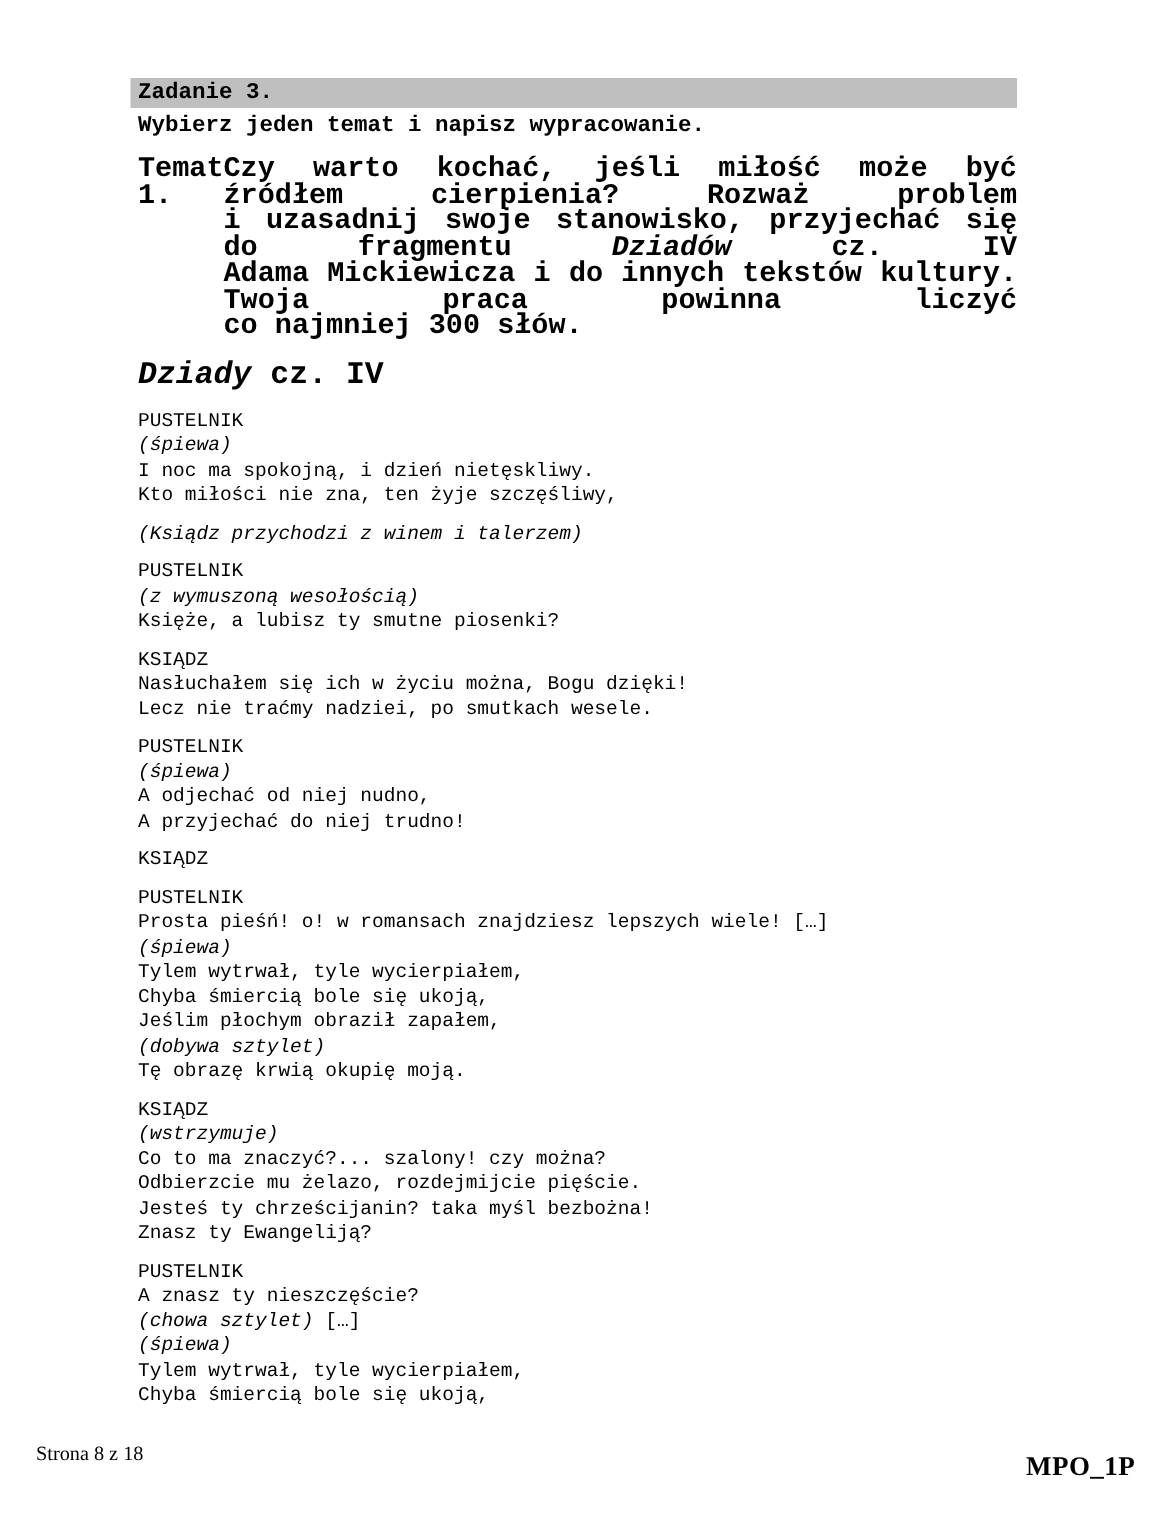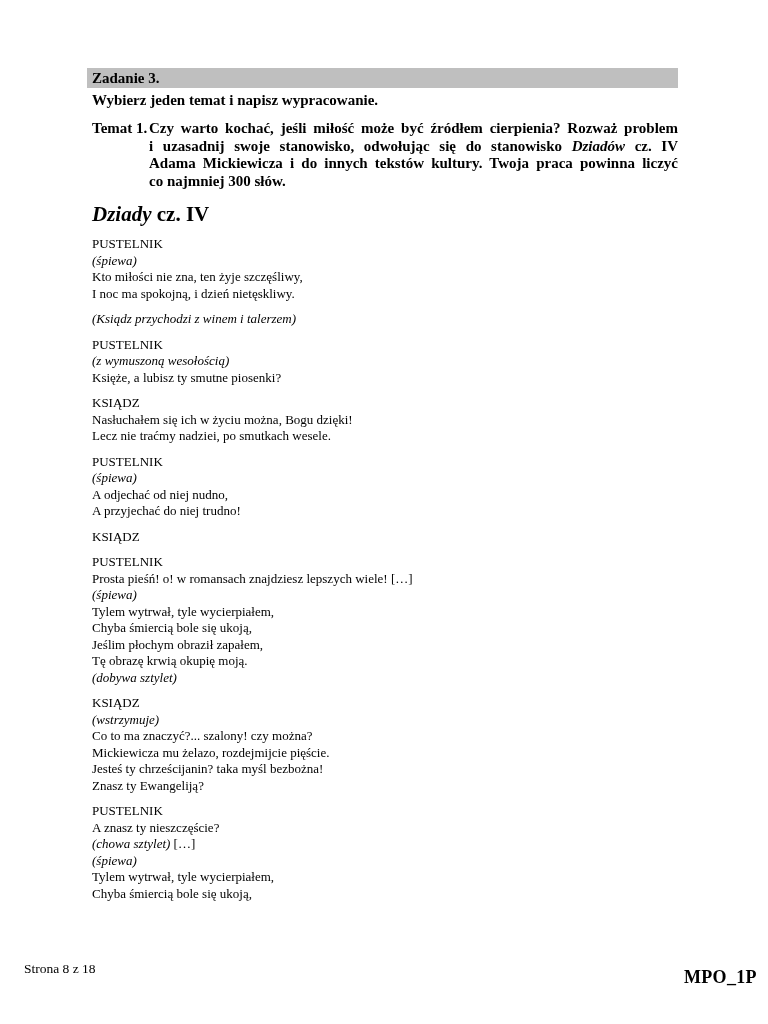"Zadanie 3." .content { font-family: none -> Liberation Mono, monospace; top: 68px -> 52px }
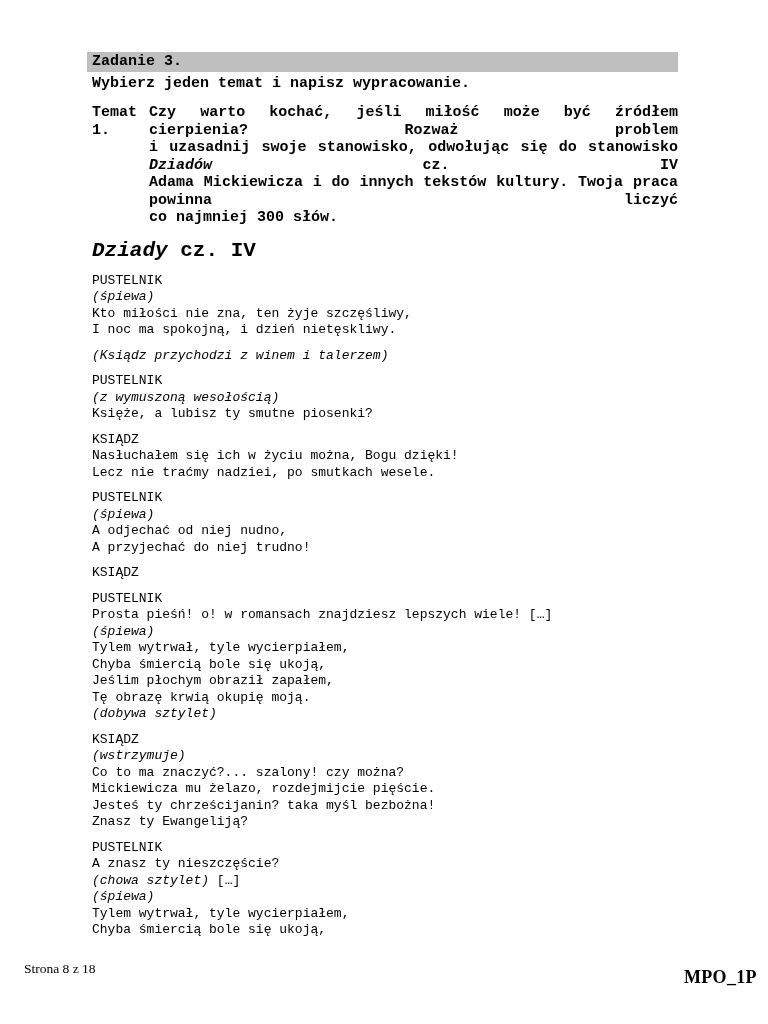"Temat 1." .temat { font-size: 15px -> 19px }
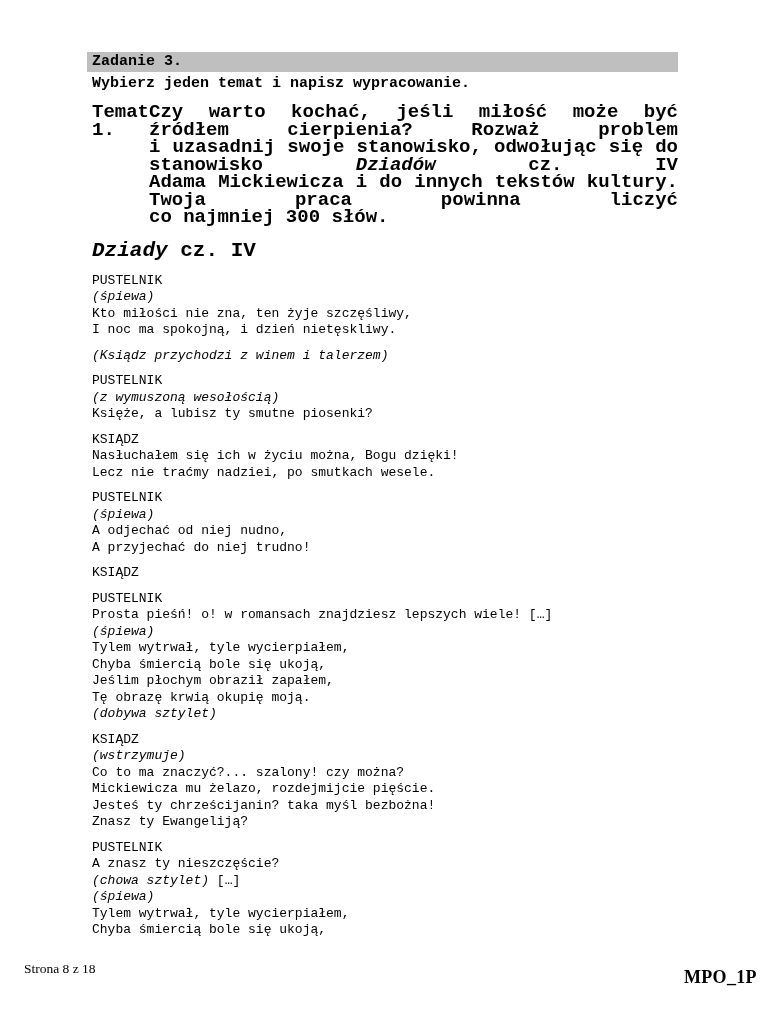"i uzasadnij swoje stanowisko, odwołując" span { text: odwołując się do stanowisko -> przyjechać się do fragmentu }
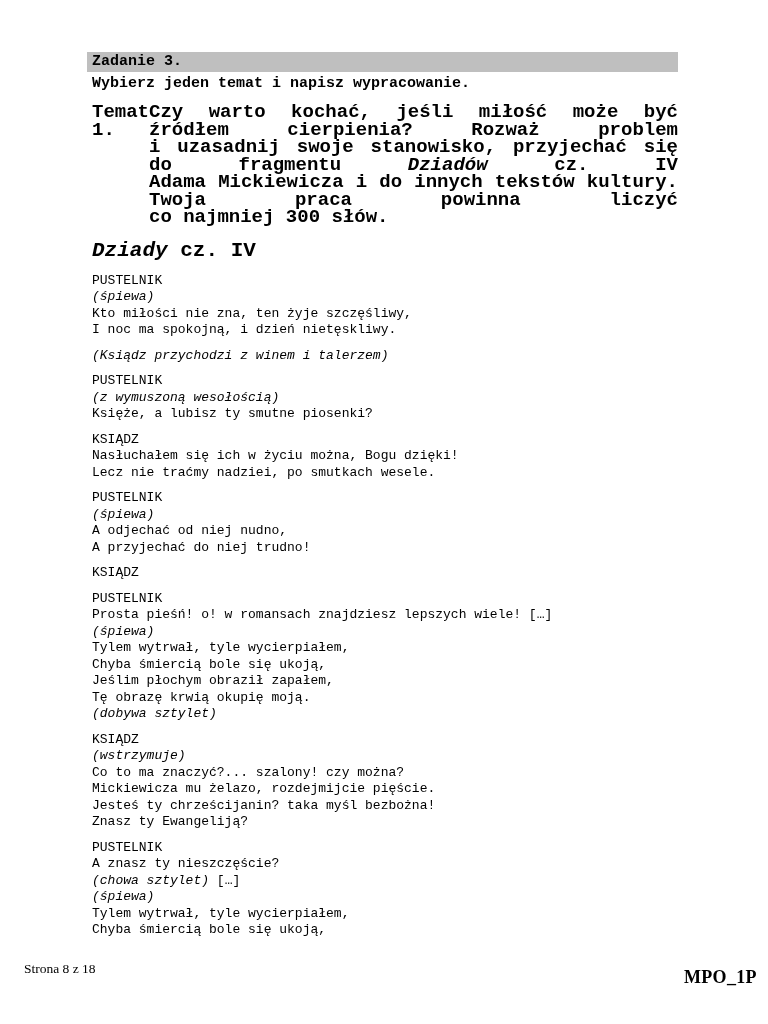"Kto miłości nie zna, ten" div.line { order: before "I noc ma spokojną, i" -> after "I noc ma spokojną, i" }
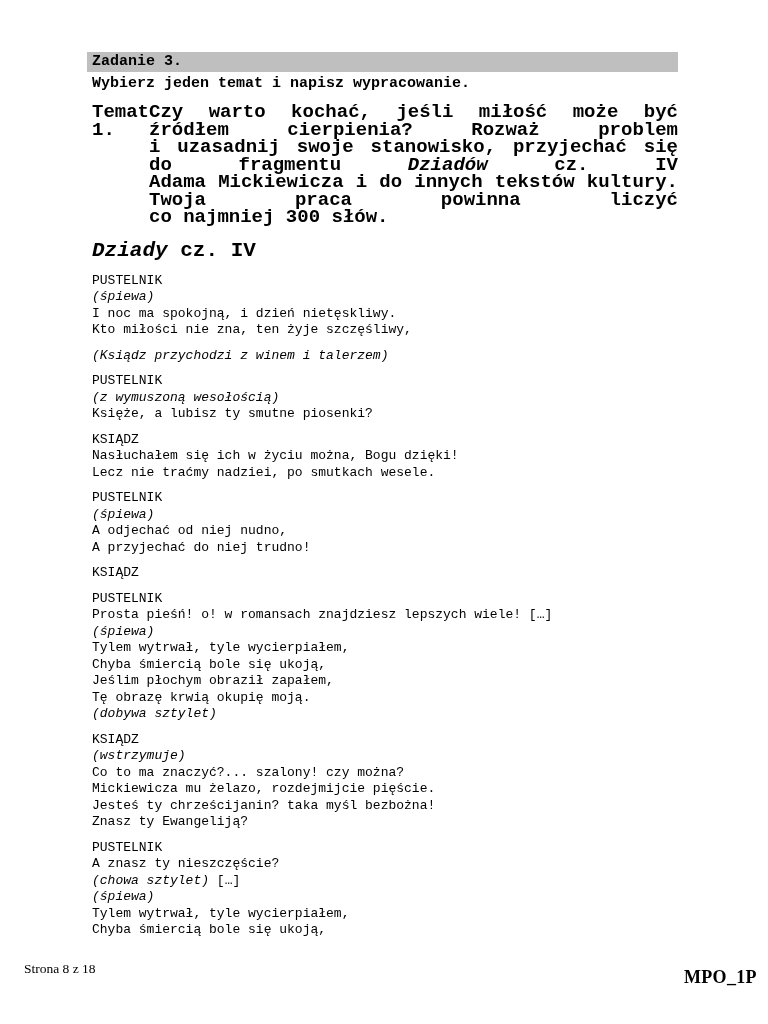"Tę obrazę krwią okupię moją." div.line { order: before "(dobywa sztylet)" -> after "(dobywa sztylet)" }
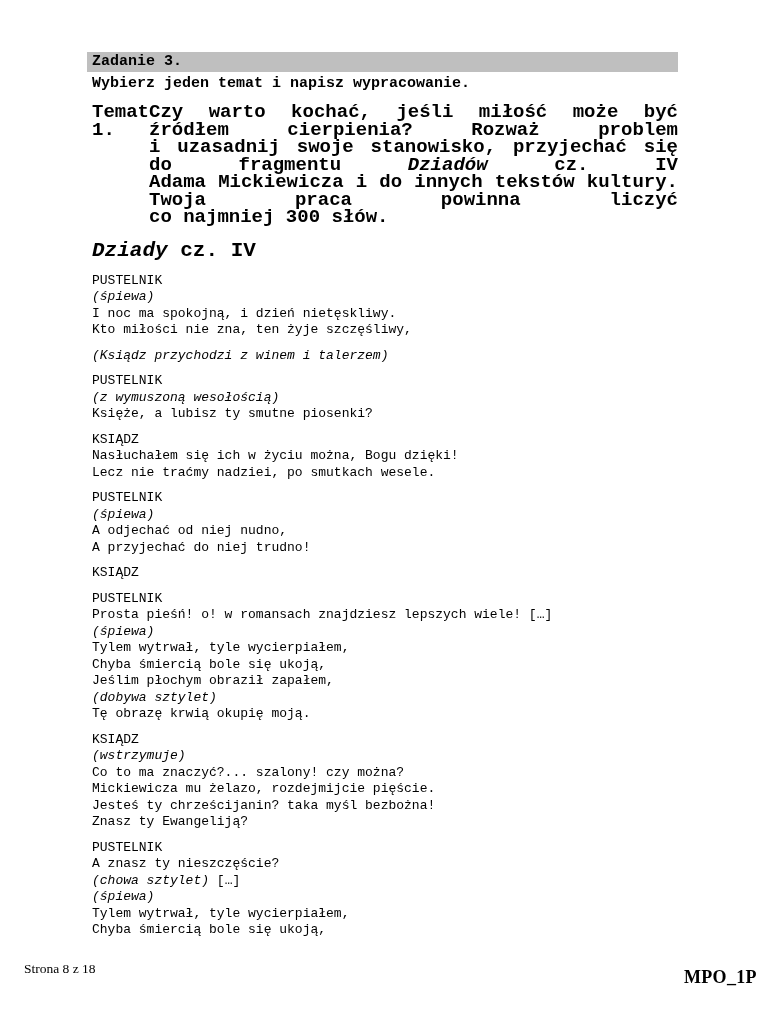"Mickiewicza mu żelazo, rozdejmijcie" div.line { text: Mickiewicza -> Odbierzcie }
